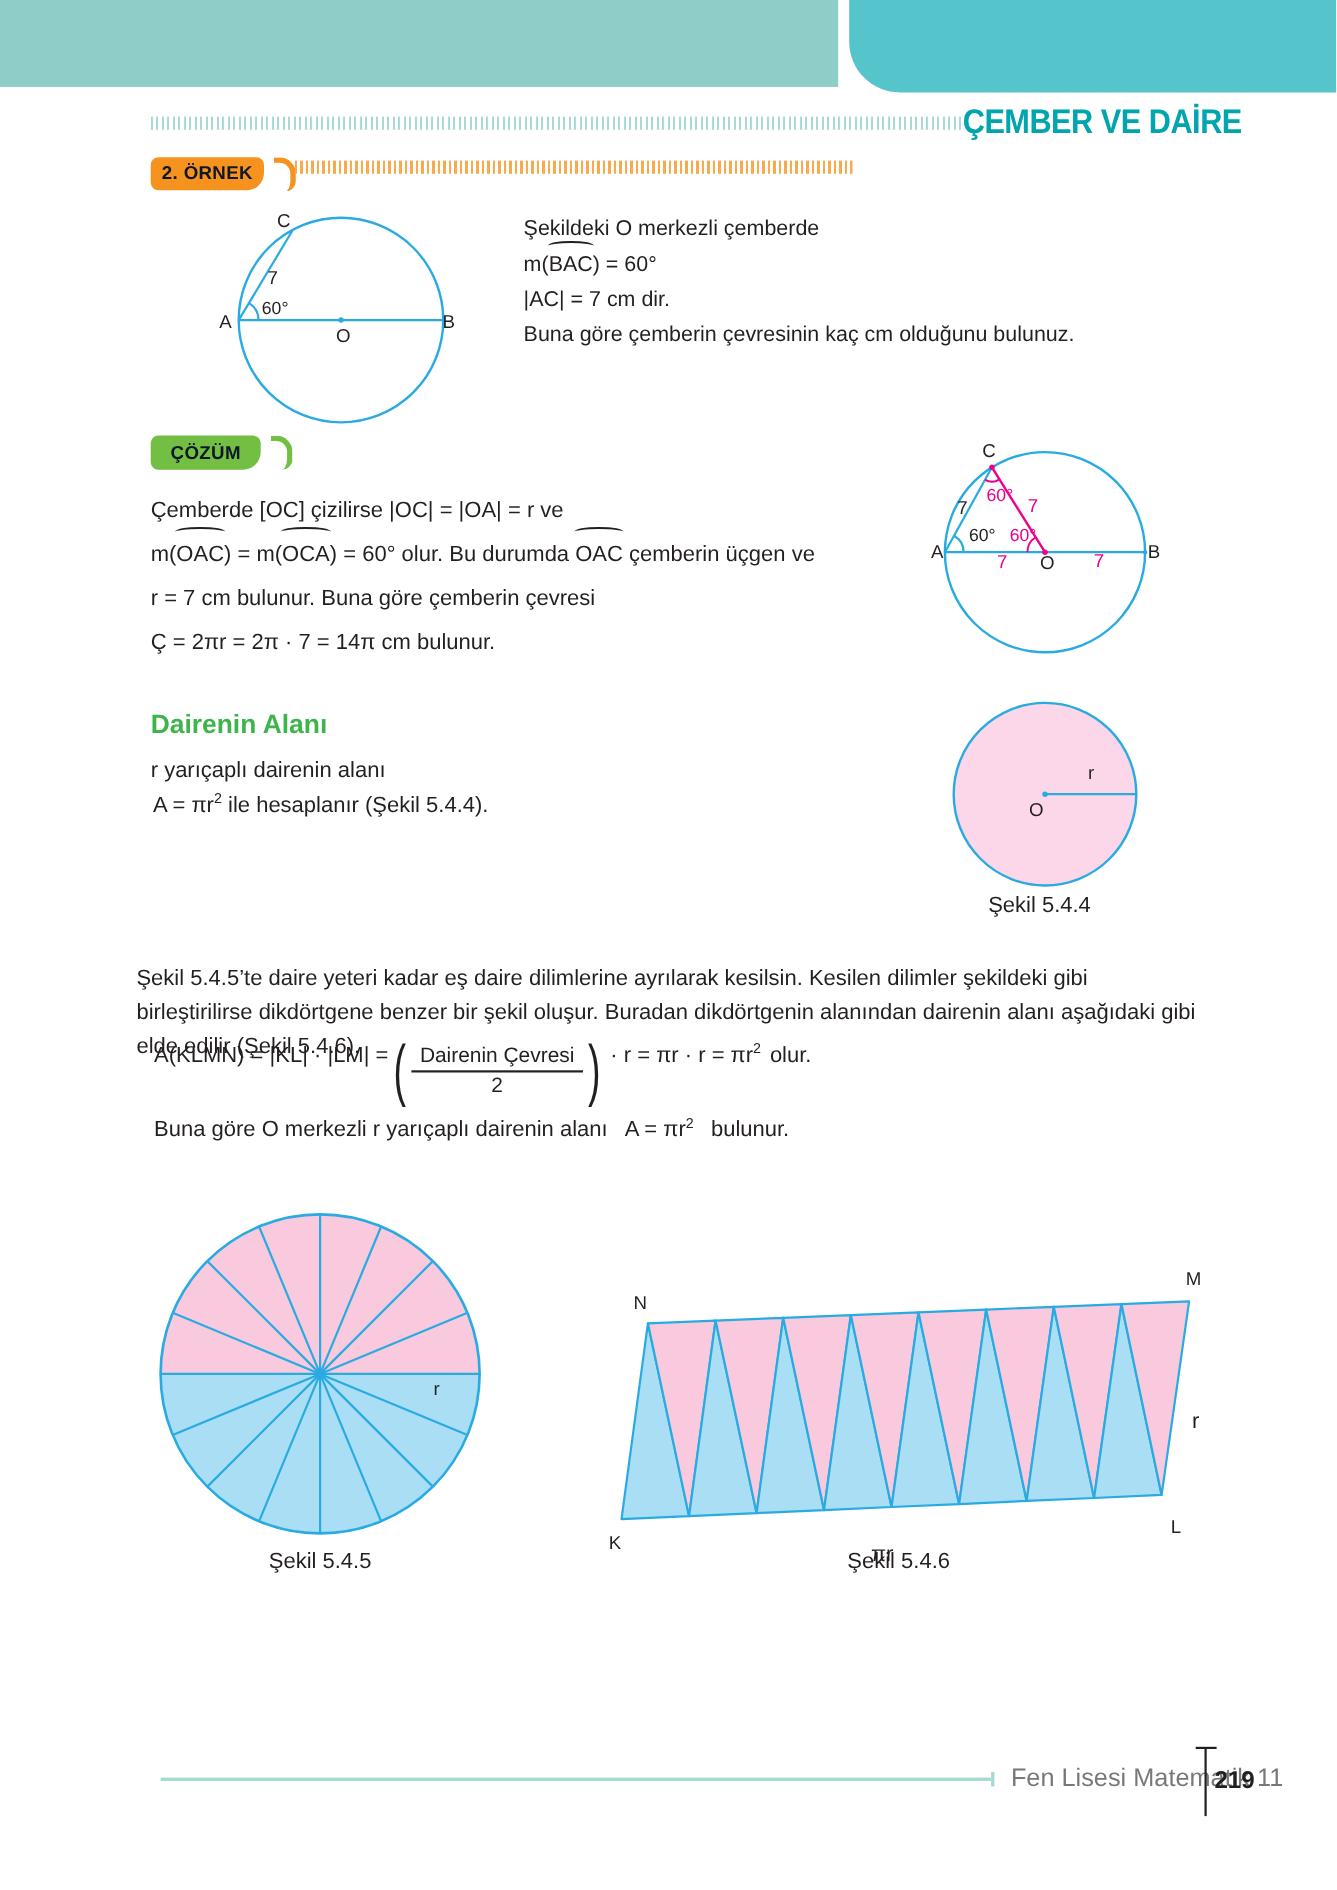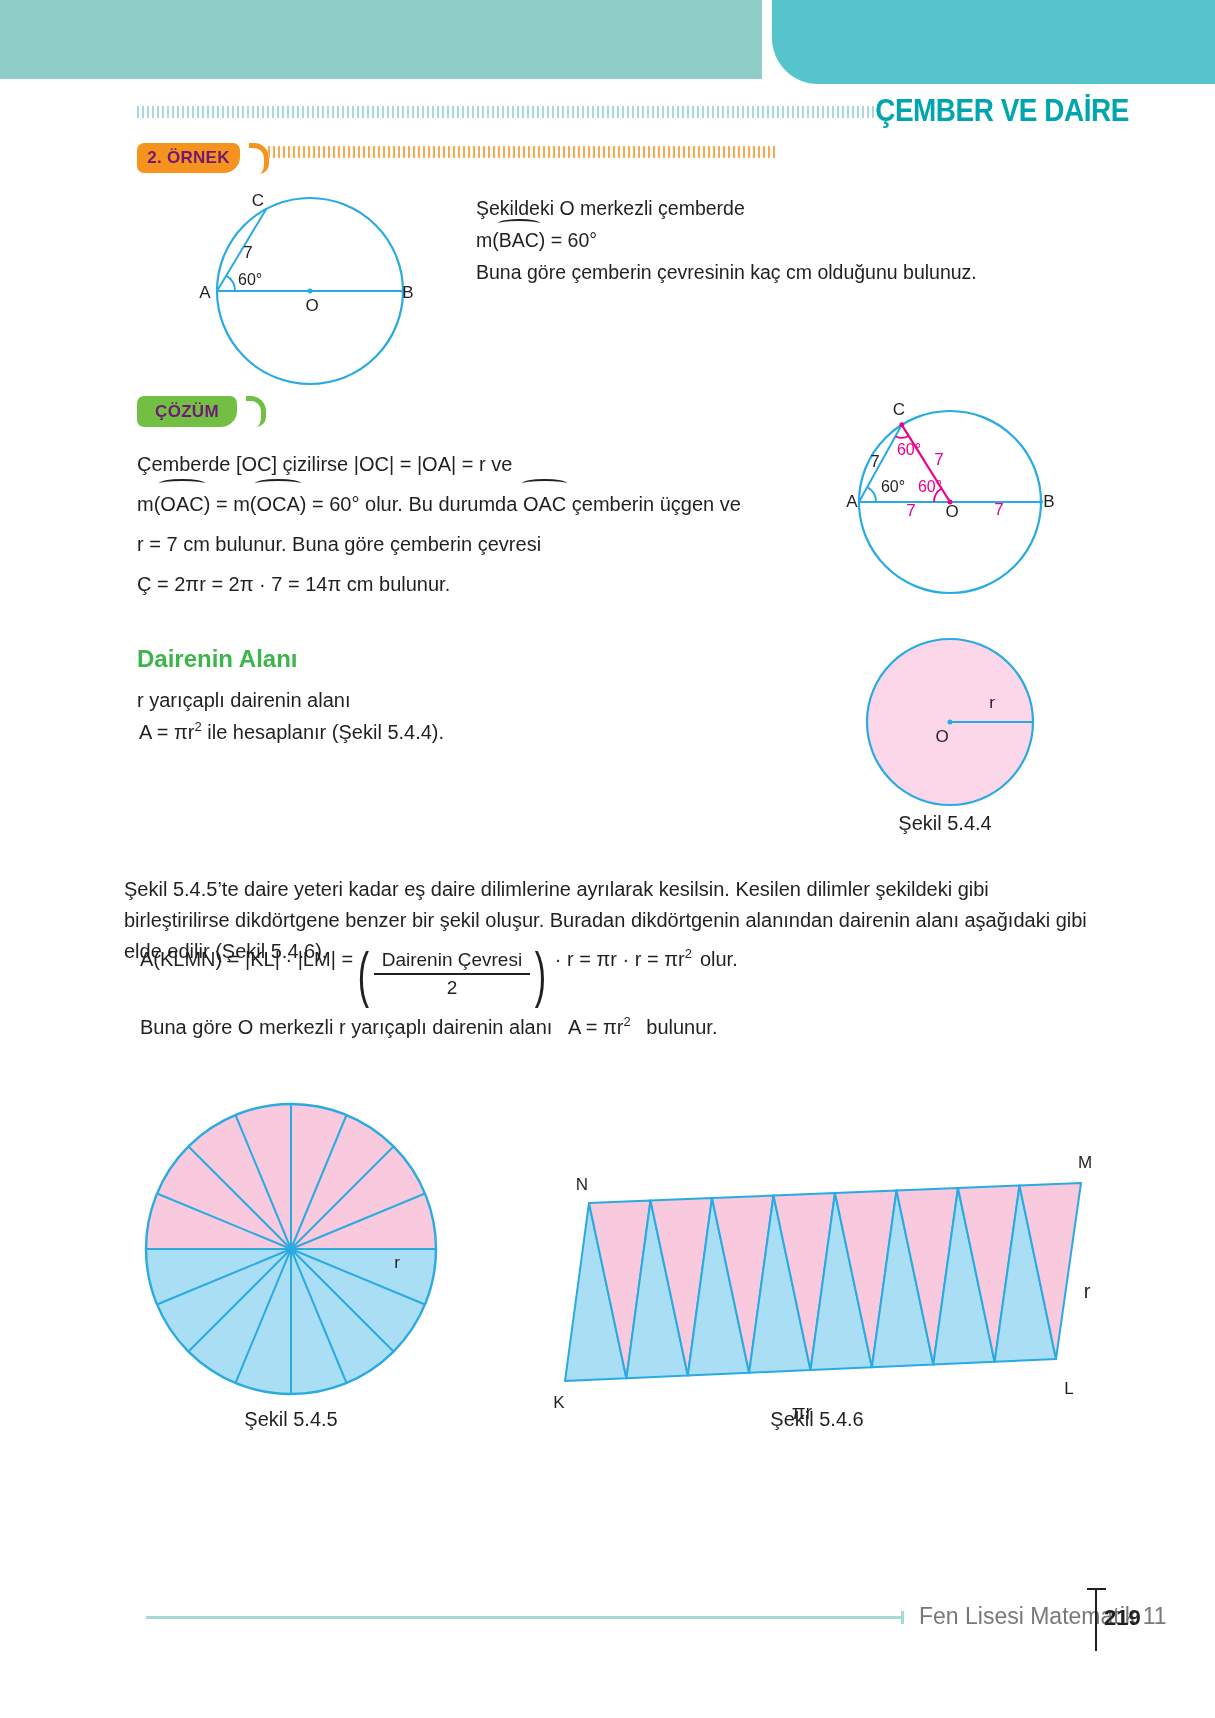"2. ÖRNEK" .badge { color: #701a75 -> #0f172a }
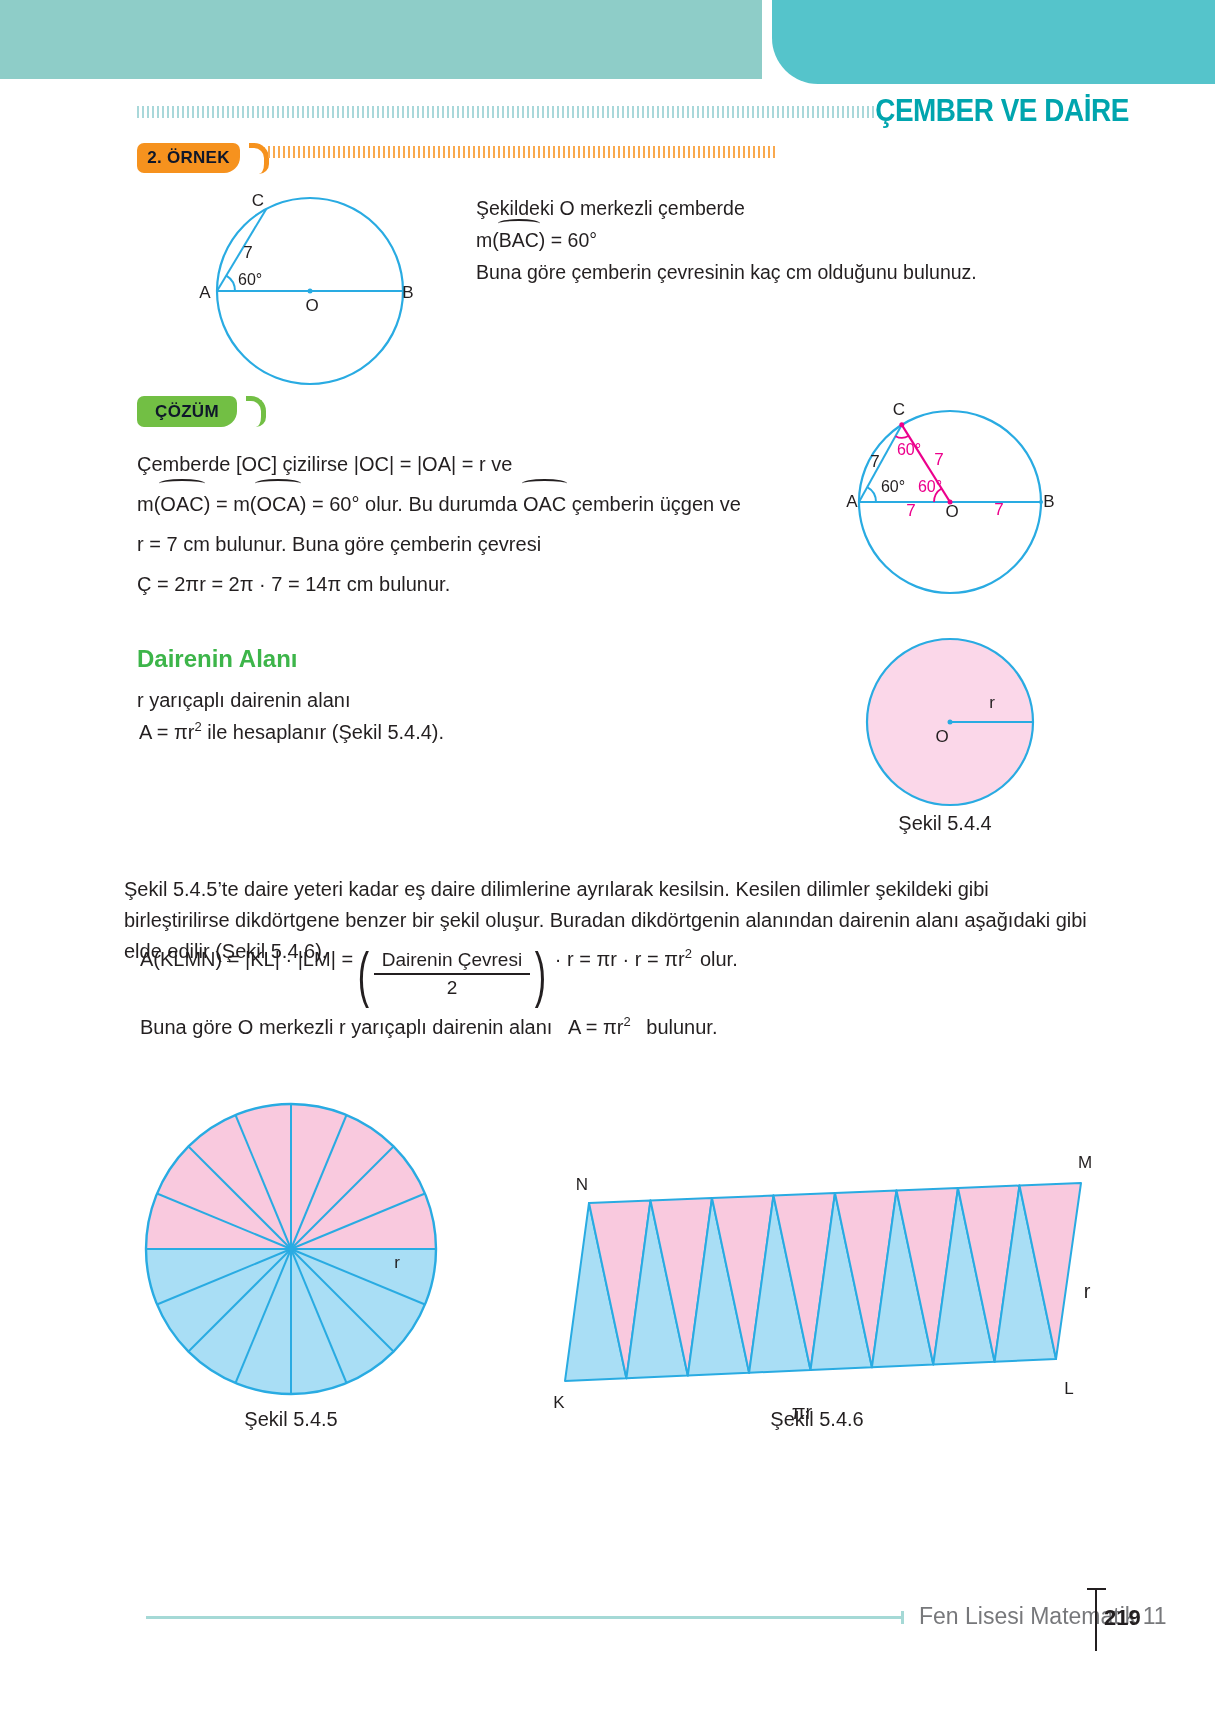"|AC| = 7 cm dir." div { html: none -> <div>|AC| = 7 cm dir.</div> }
